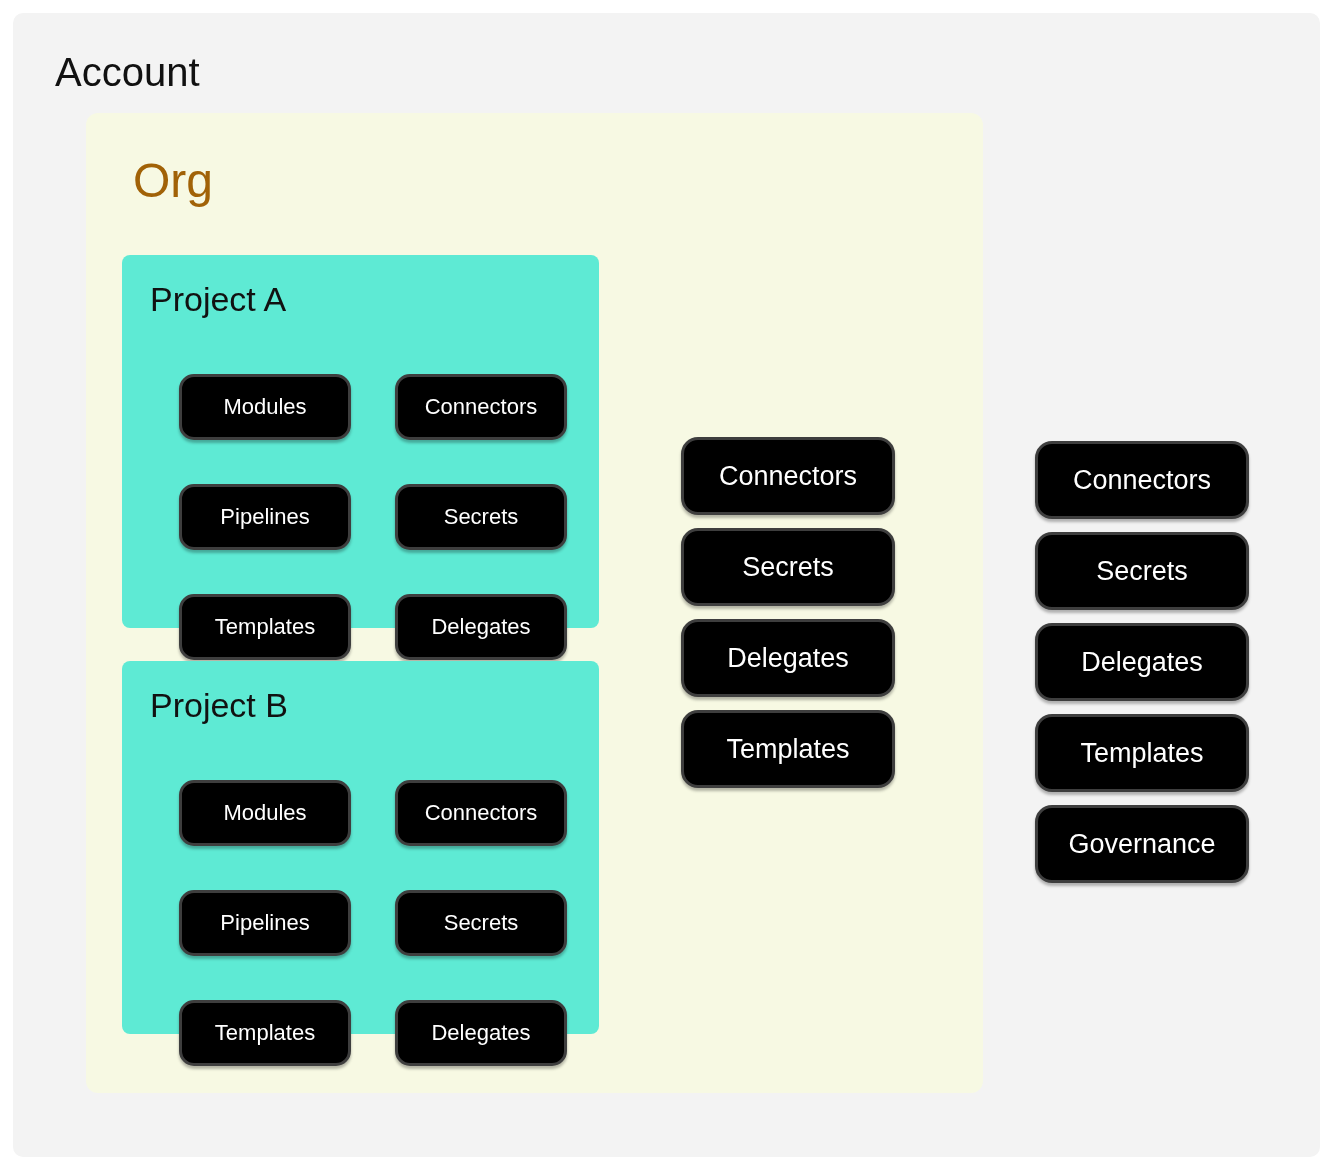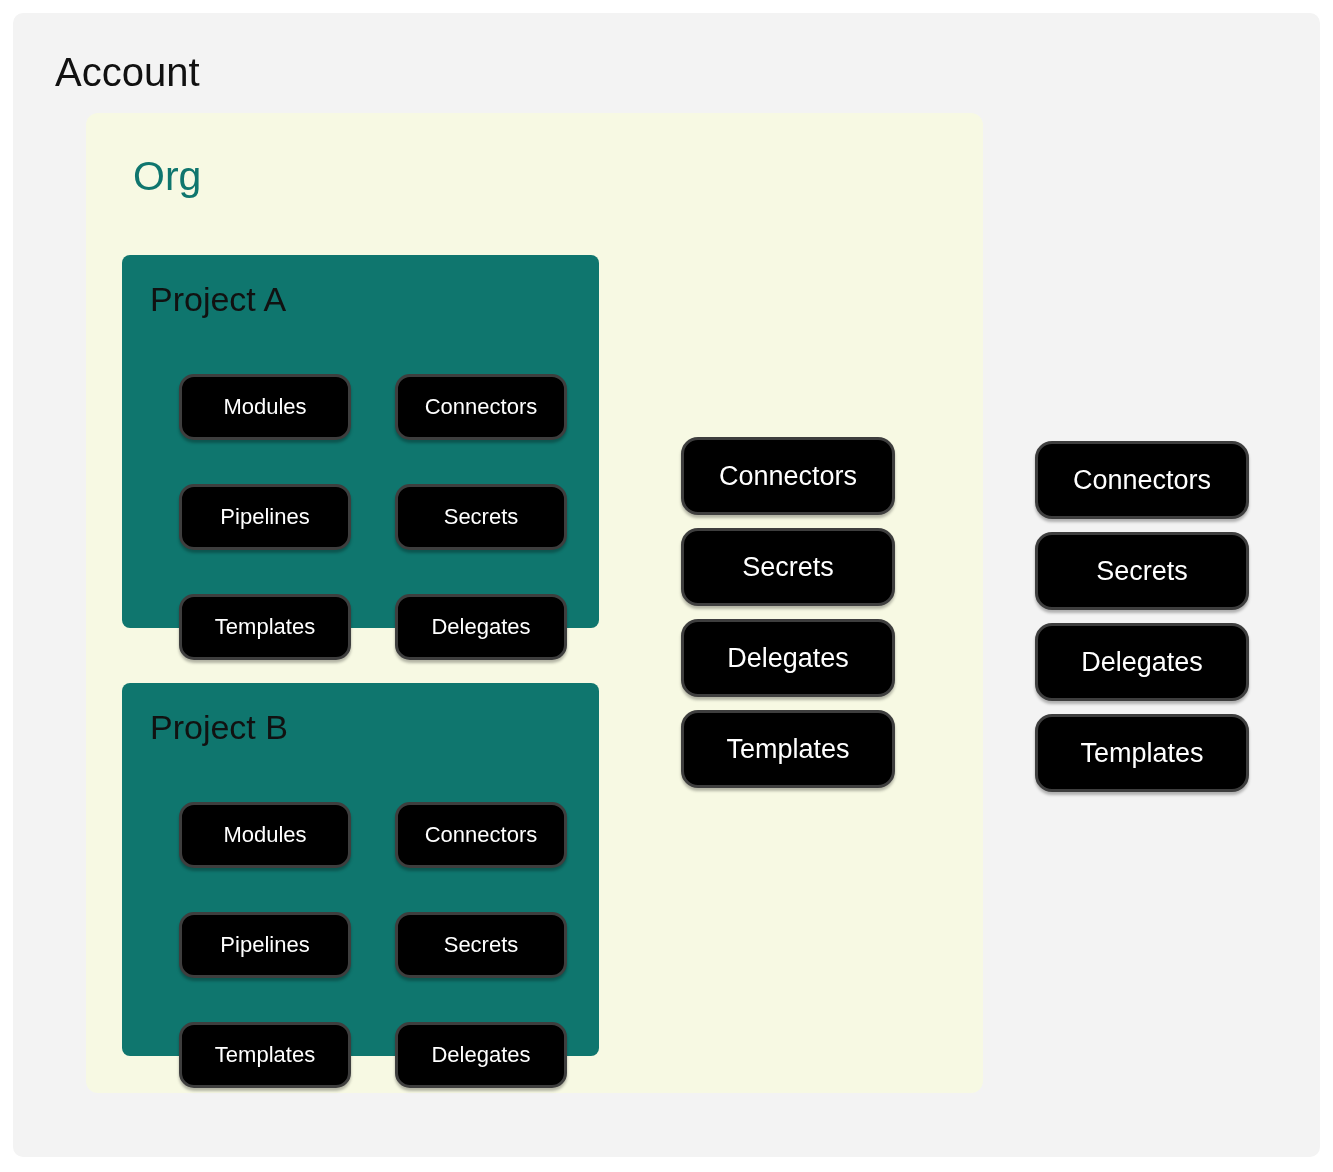"Org" .org-title { color: #0f766e -> #a16207; font-size: 41px -> 48px }
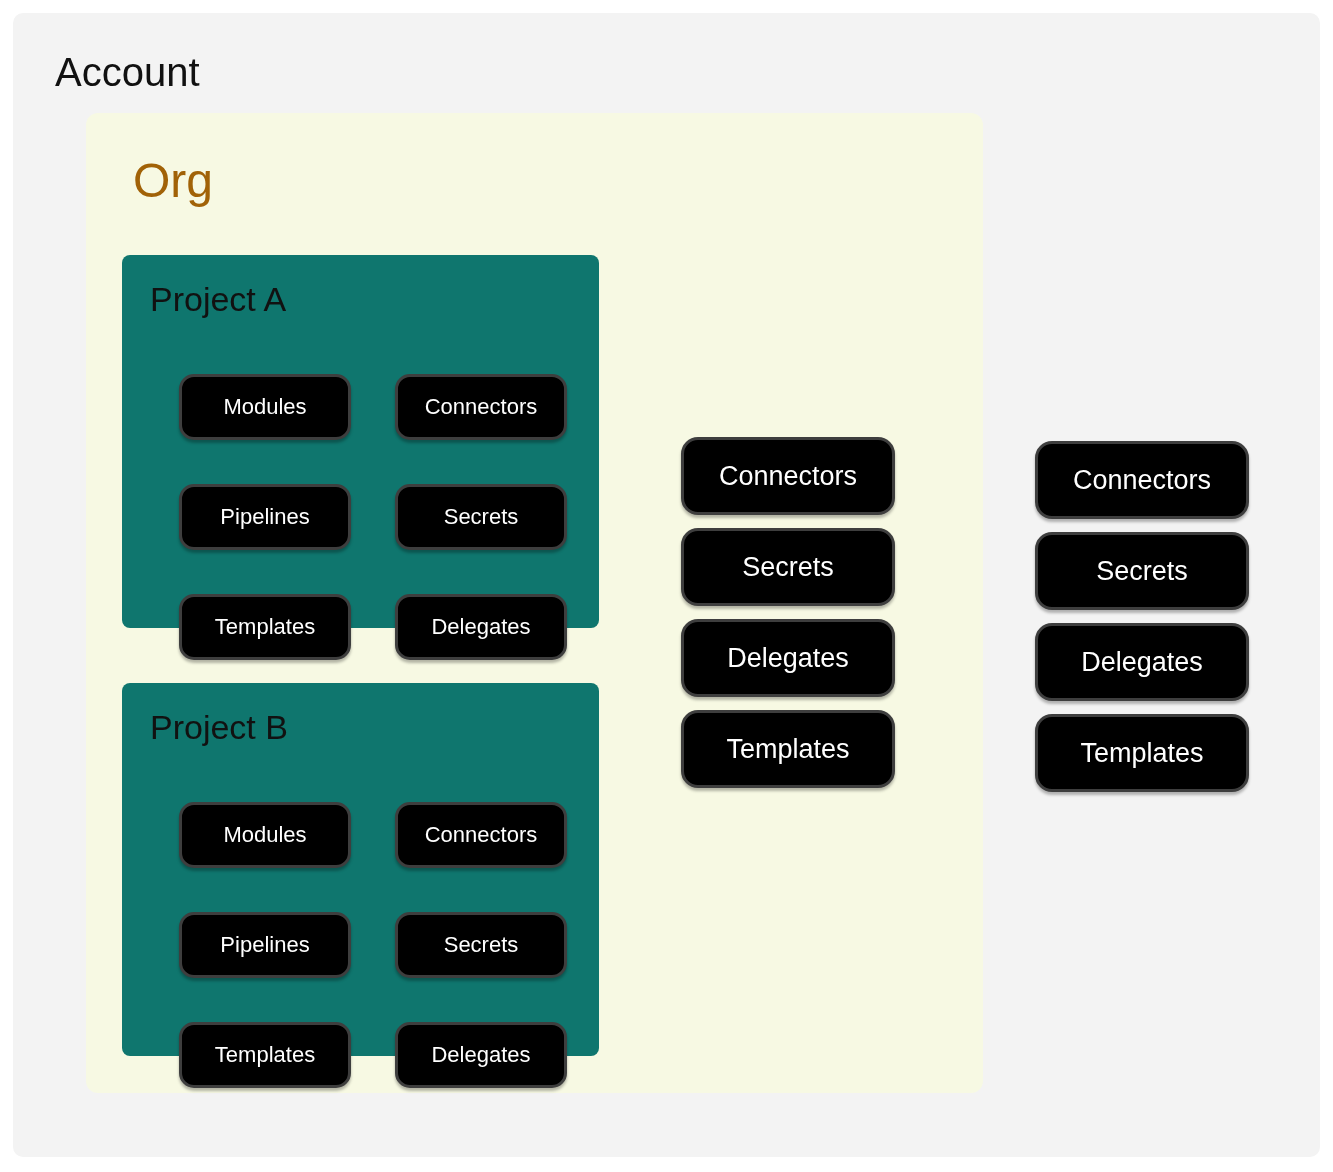"Project A" .project { background: #0f766e -> #5eead4 }
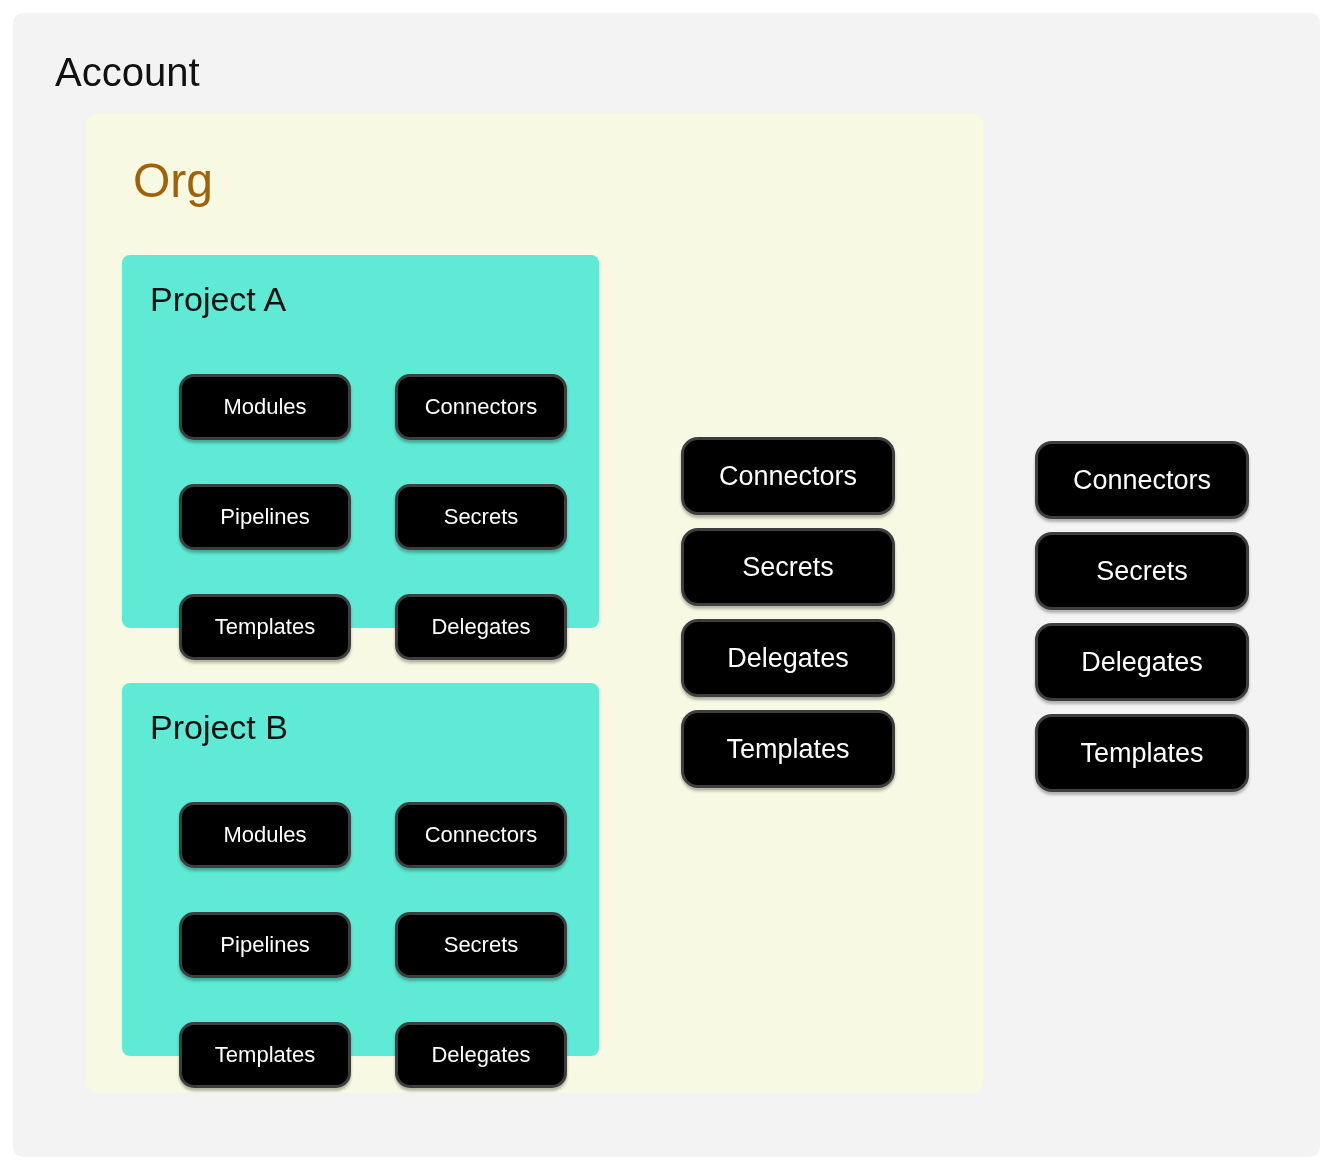"Project B" .project-b { top: 570px -> 548px }
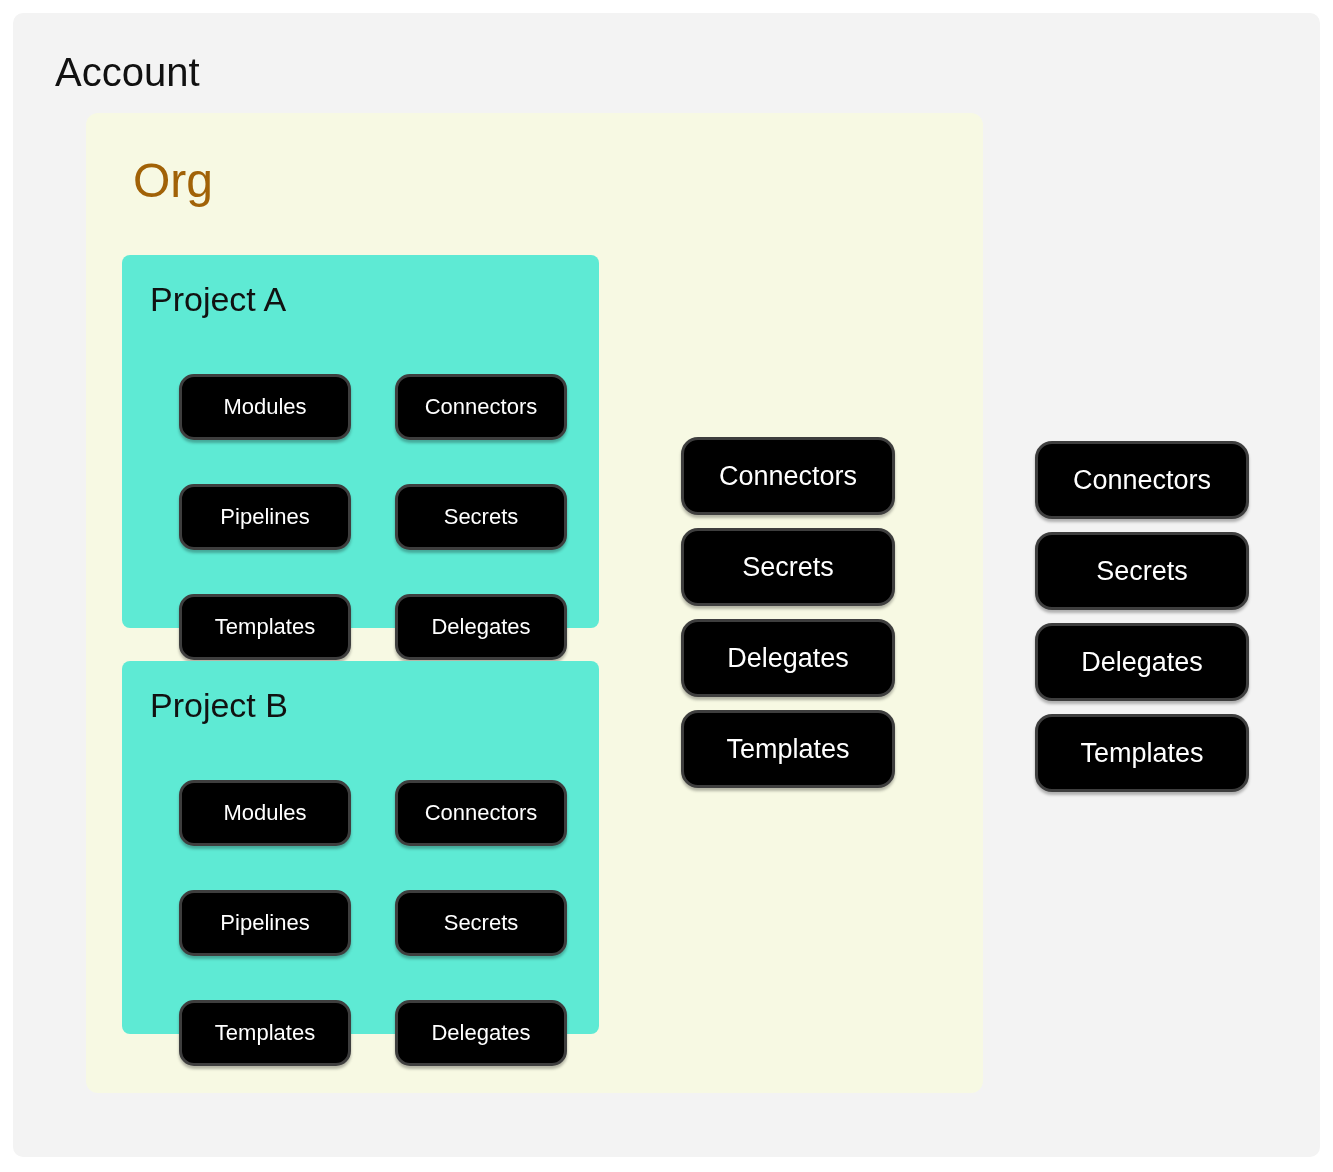"Governance" div.pill { html: none -> <div>Governance</div> }
